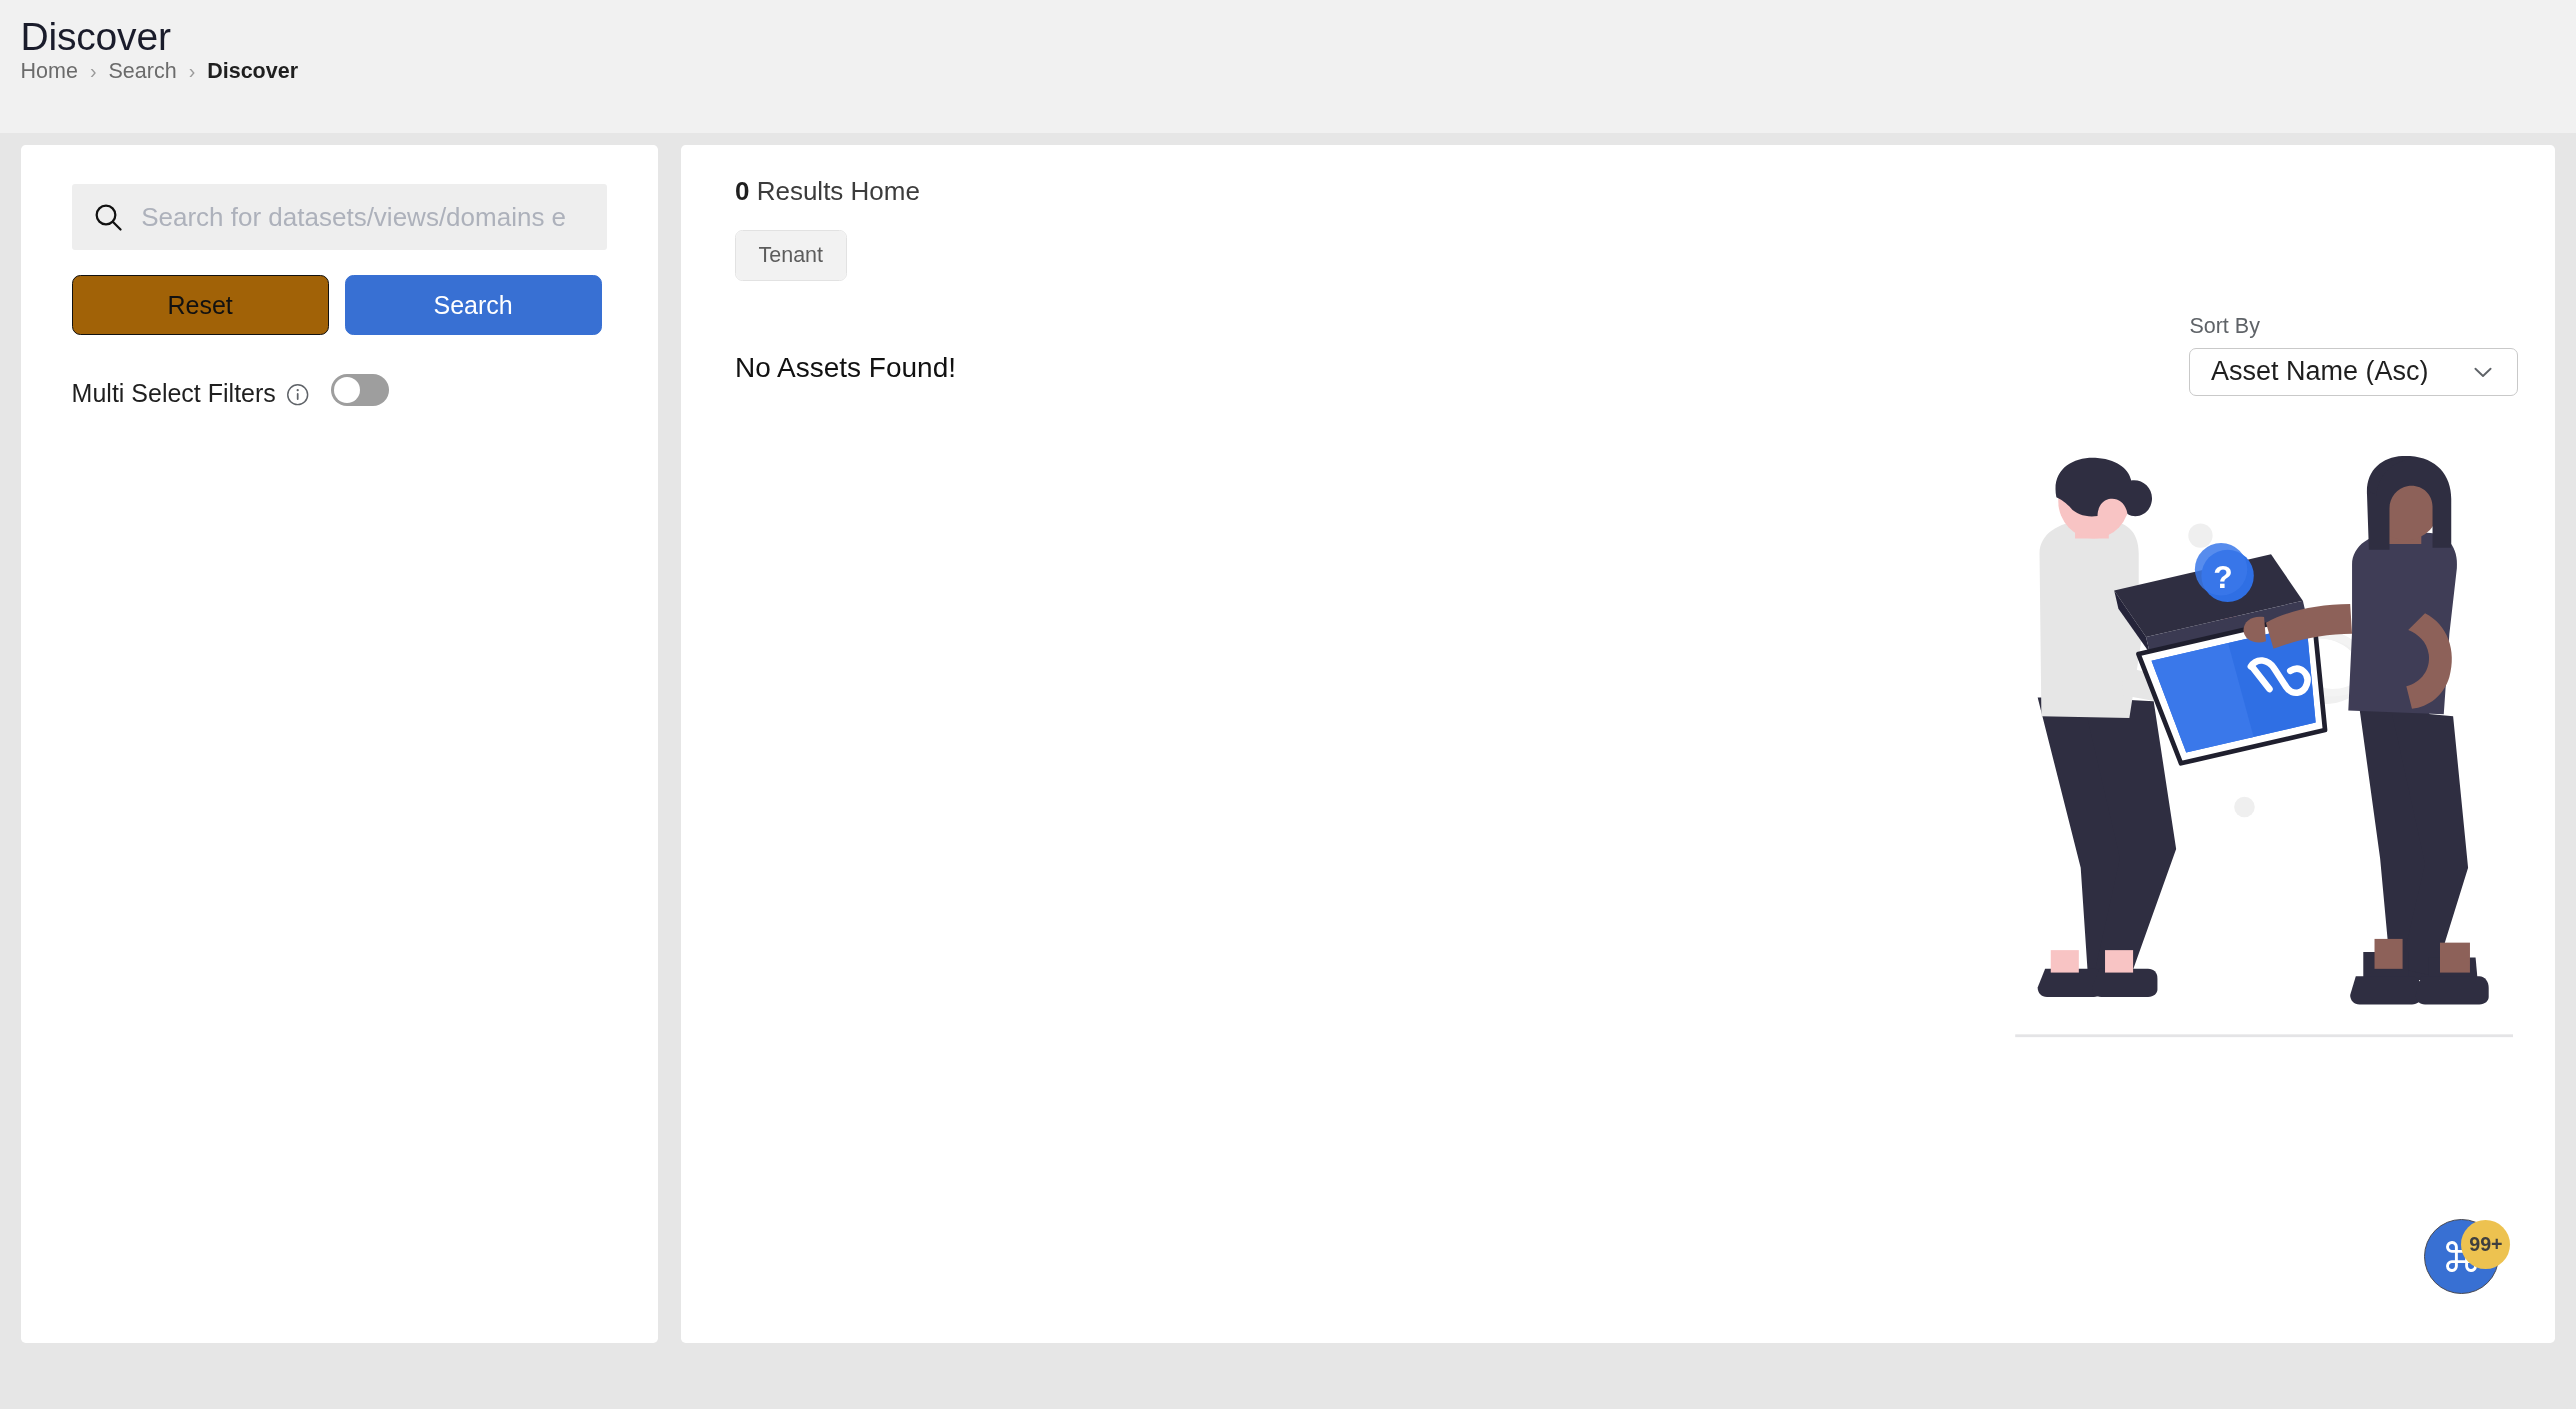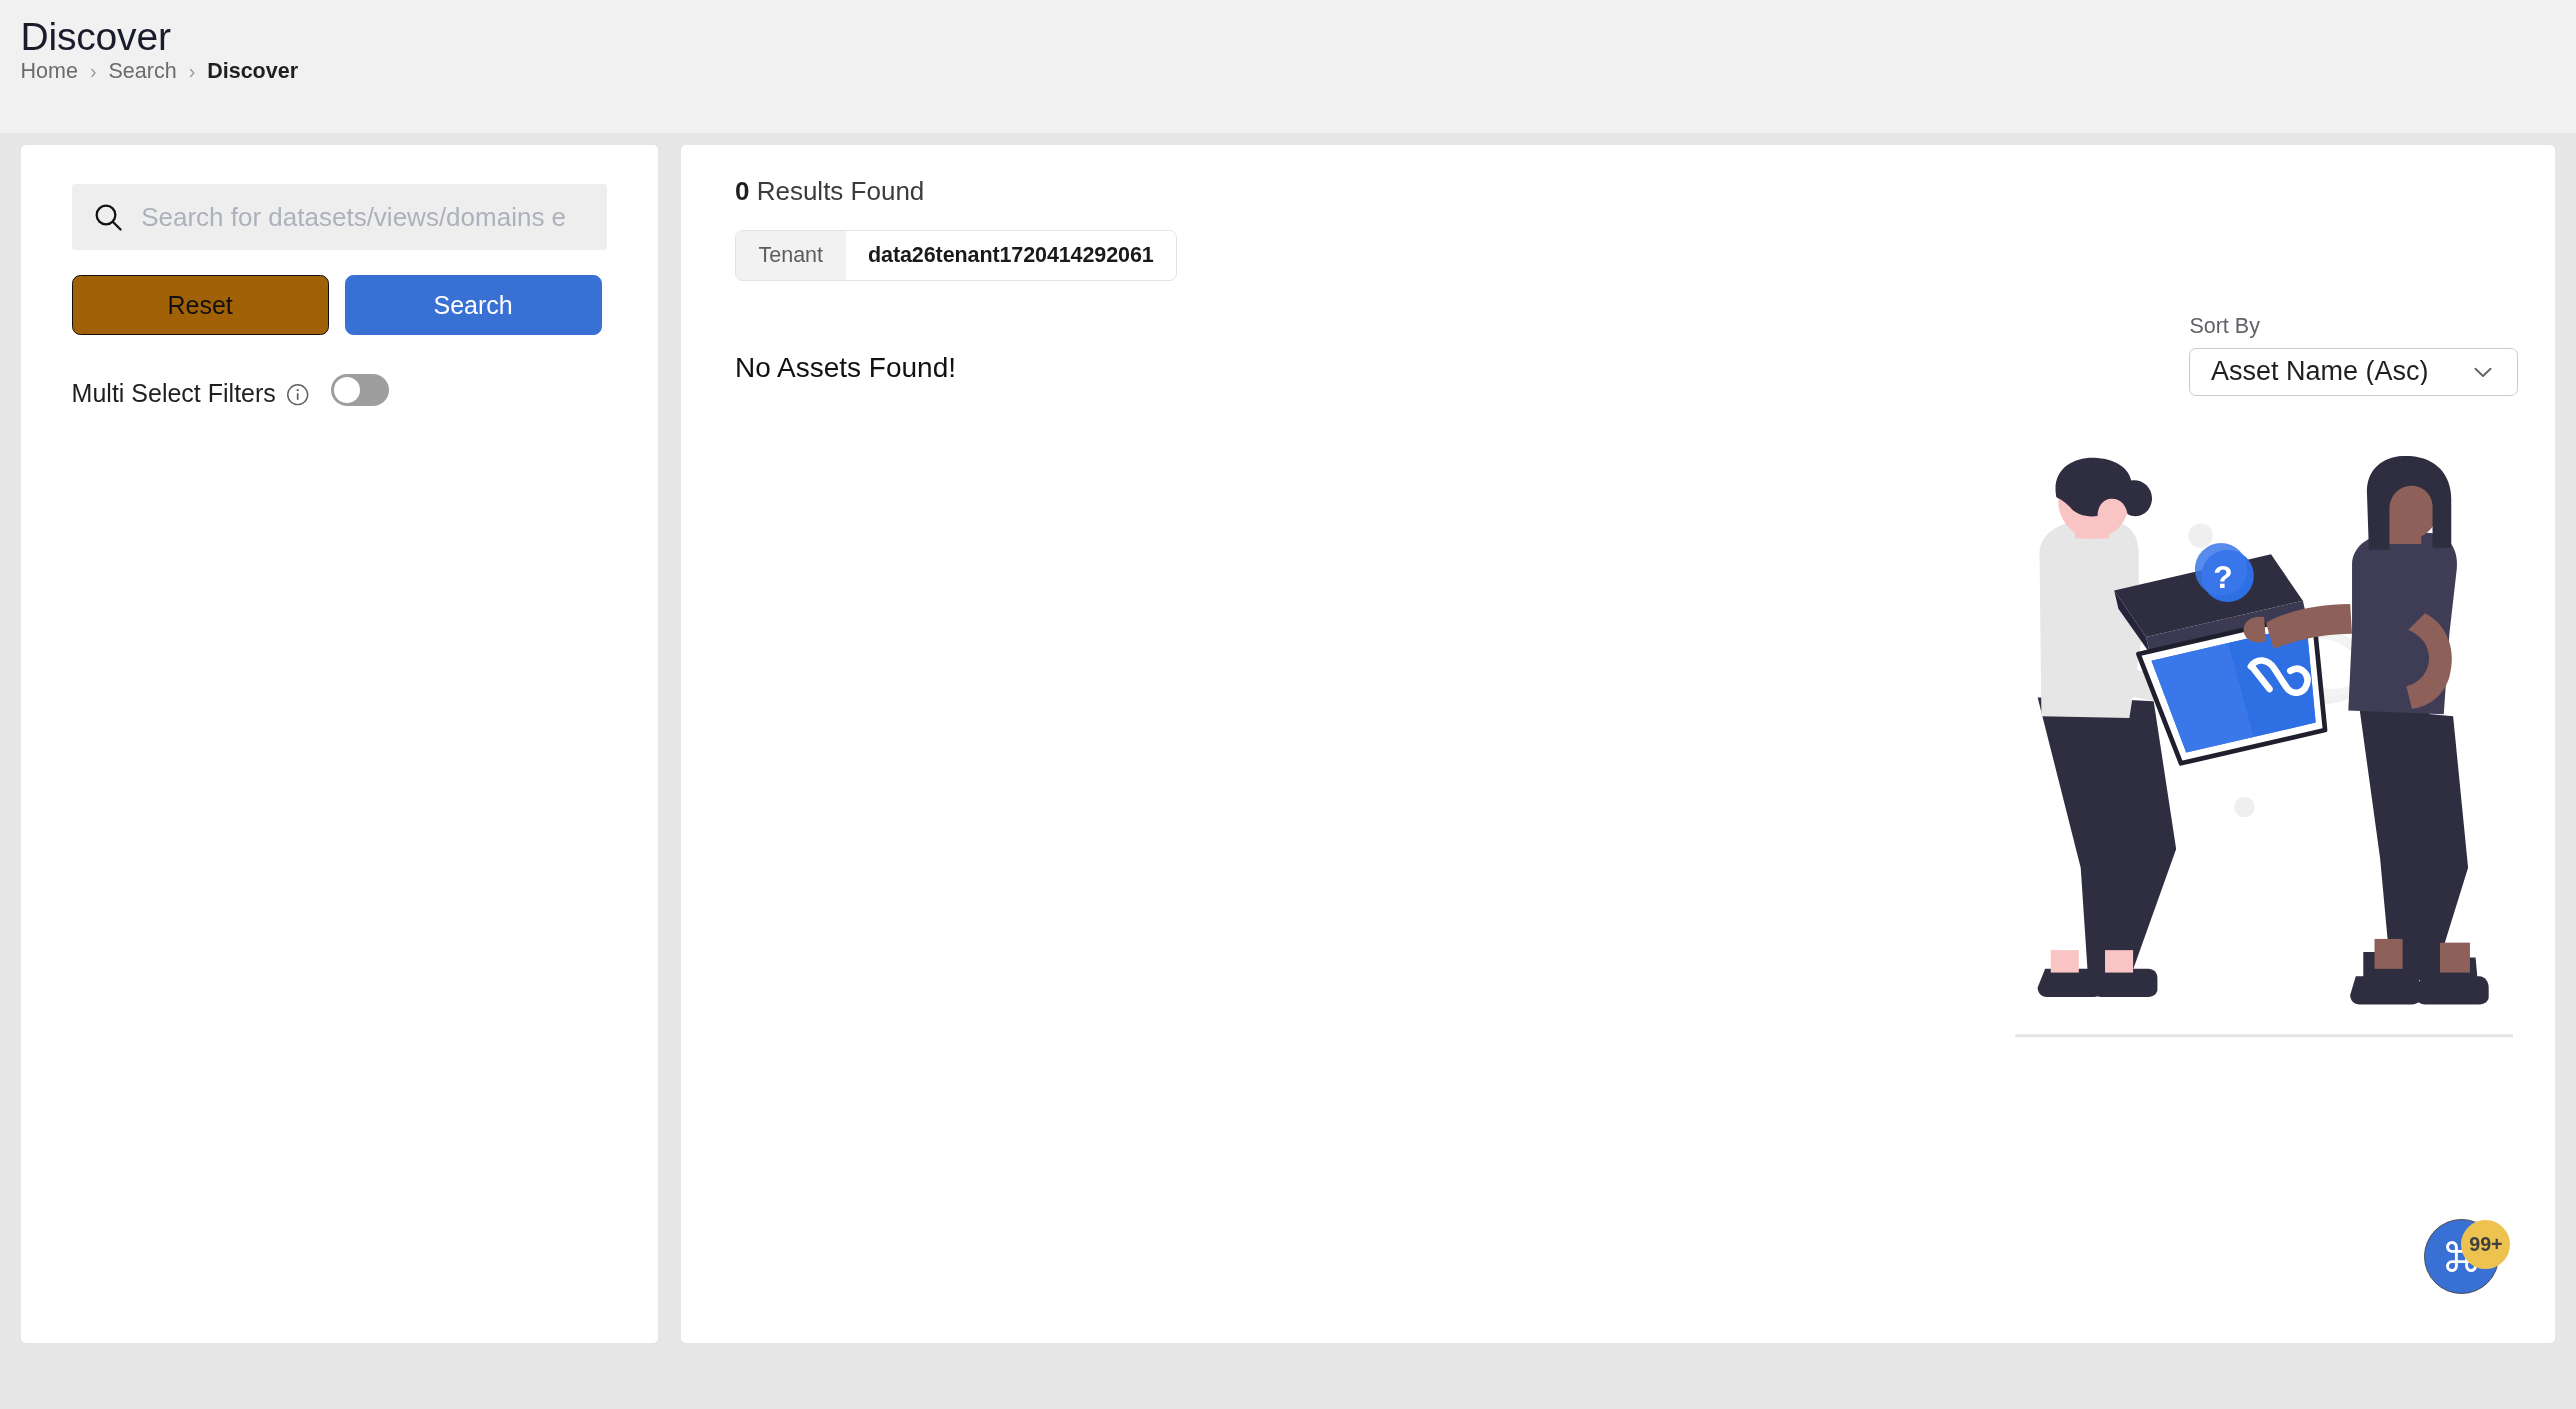"Results Found" span { text: Found -> Home }
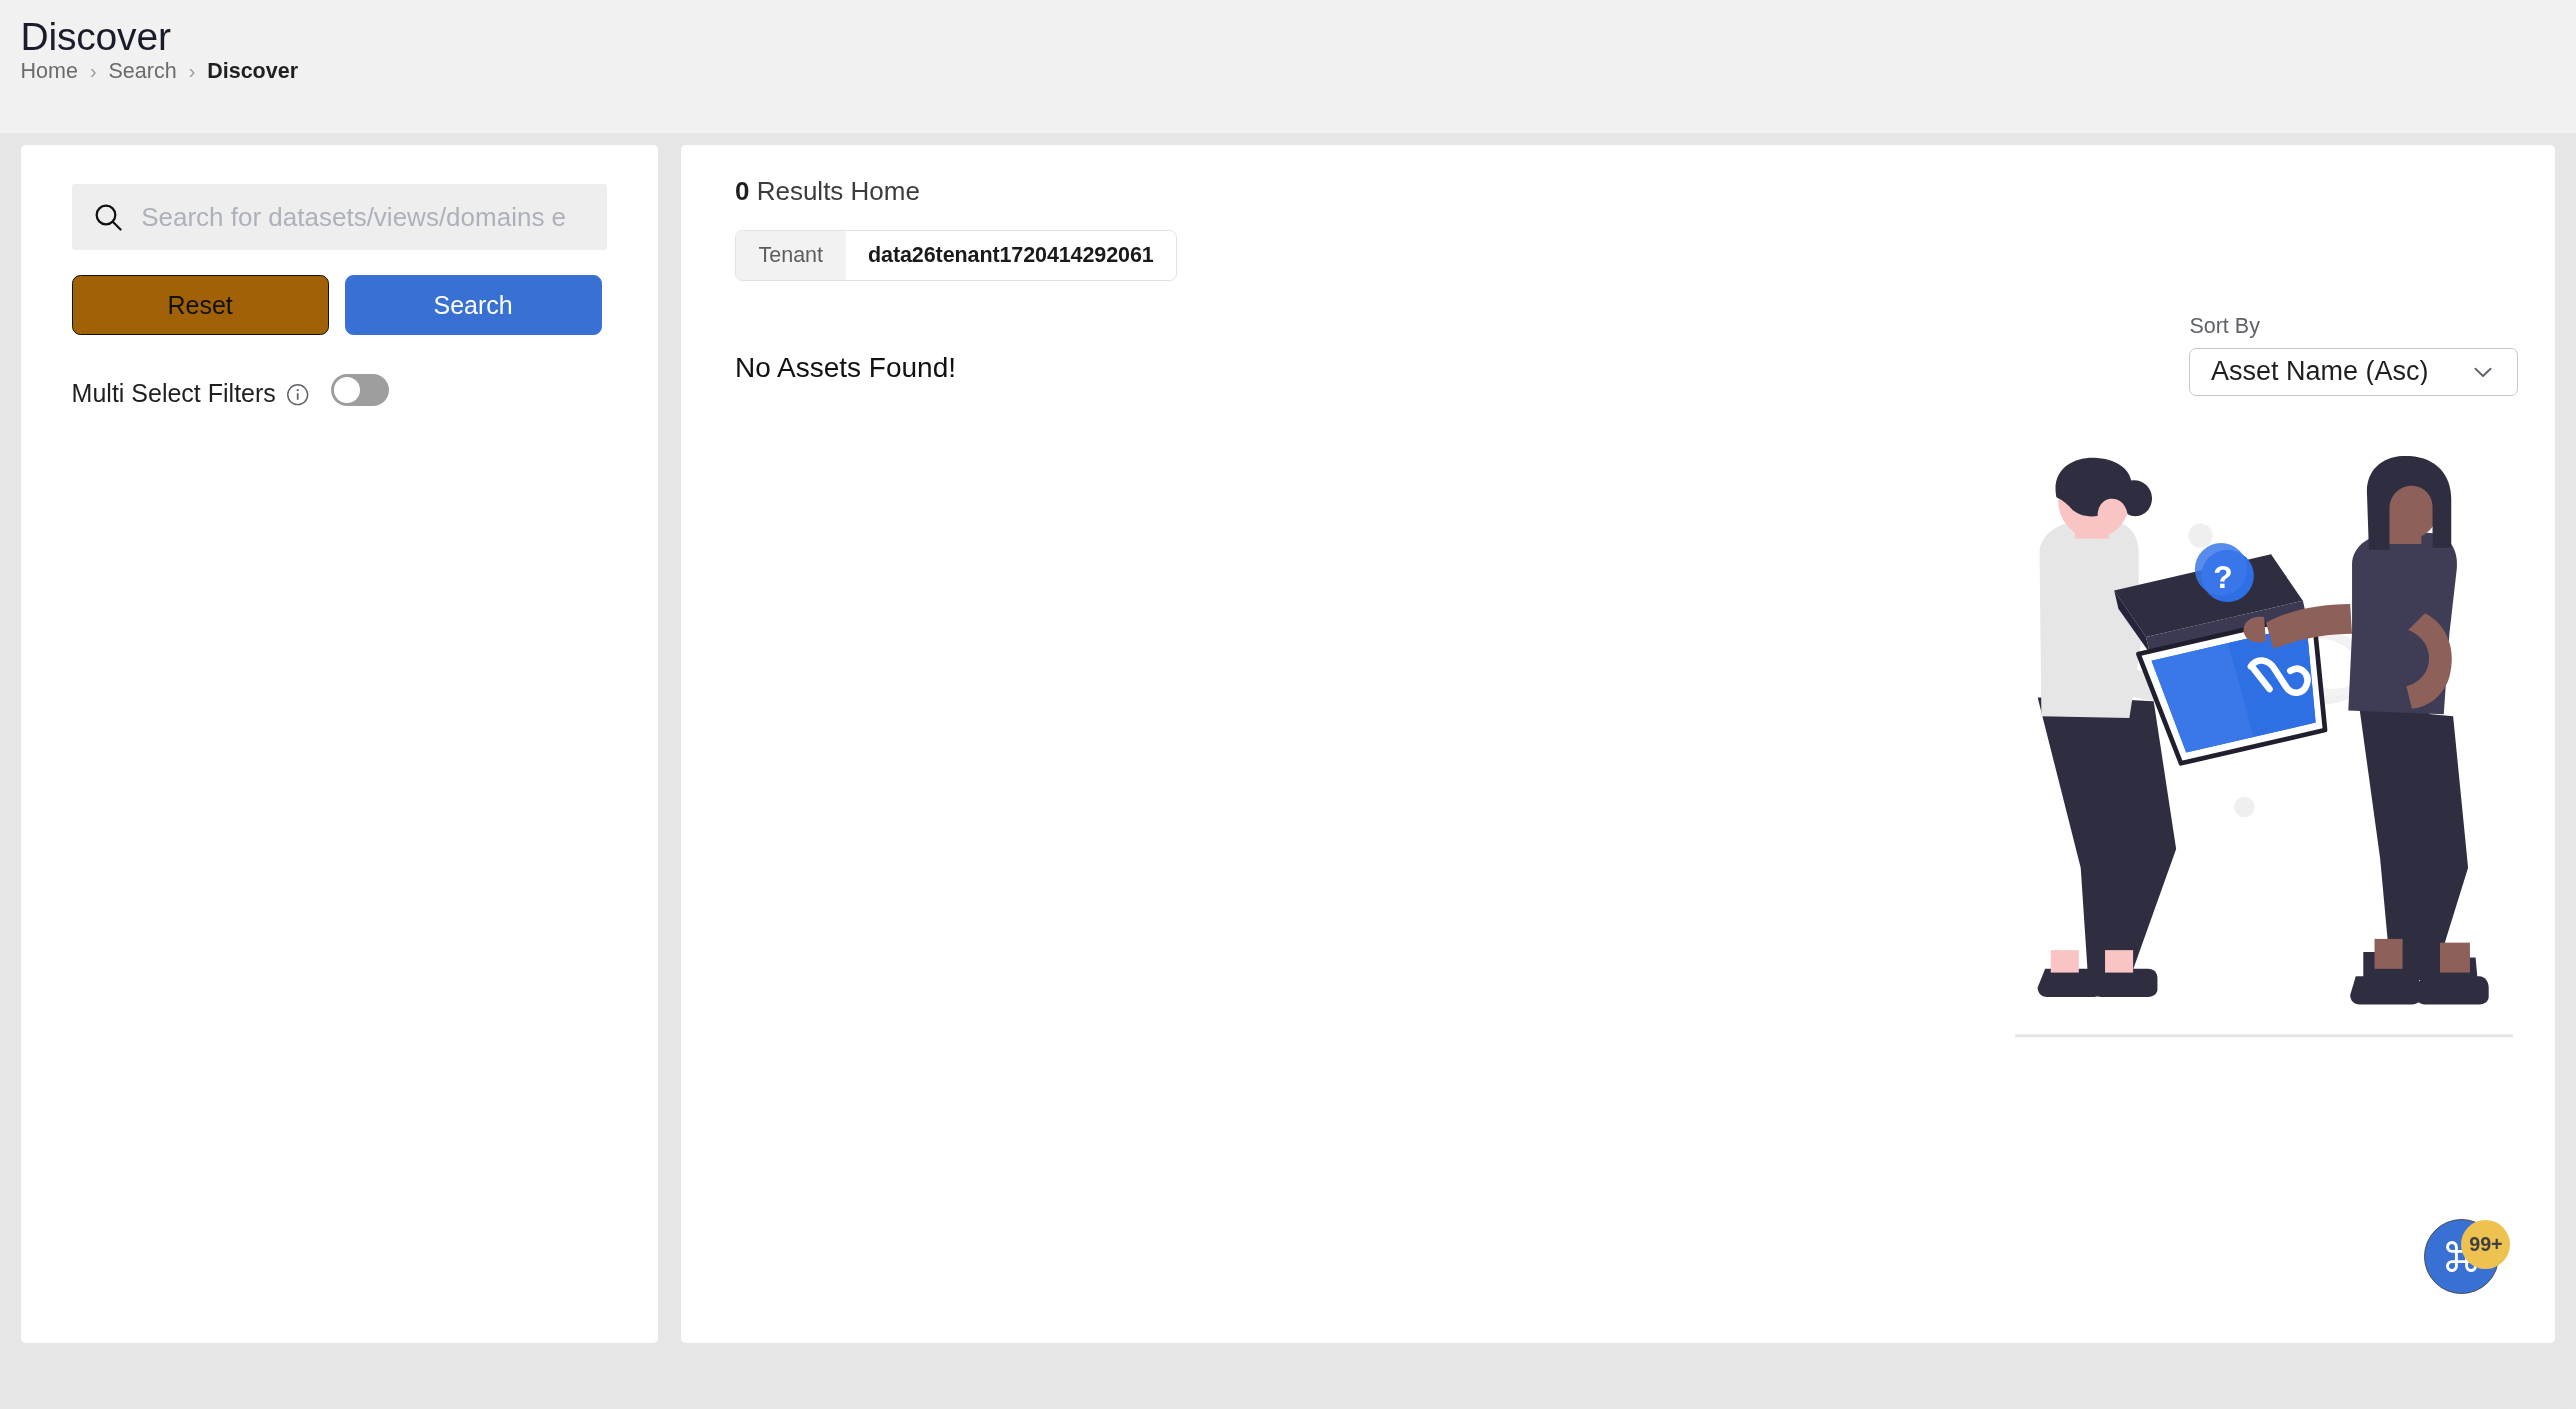"data26tenant1720414292061" span.chip-val { html: <span>data26tenant1720414292061</span> -> none }
